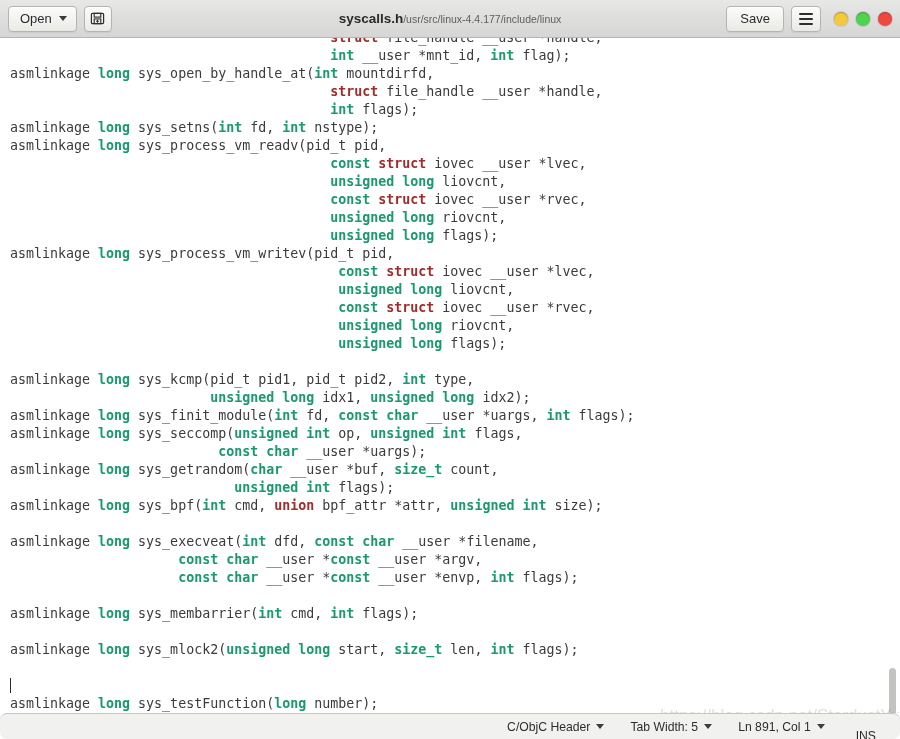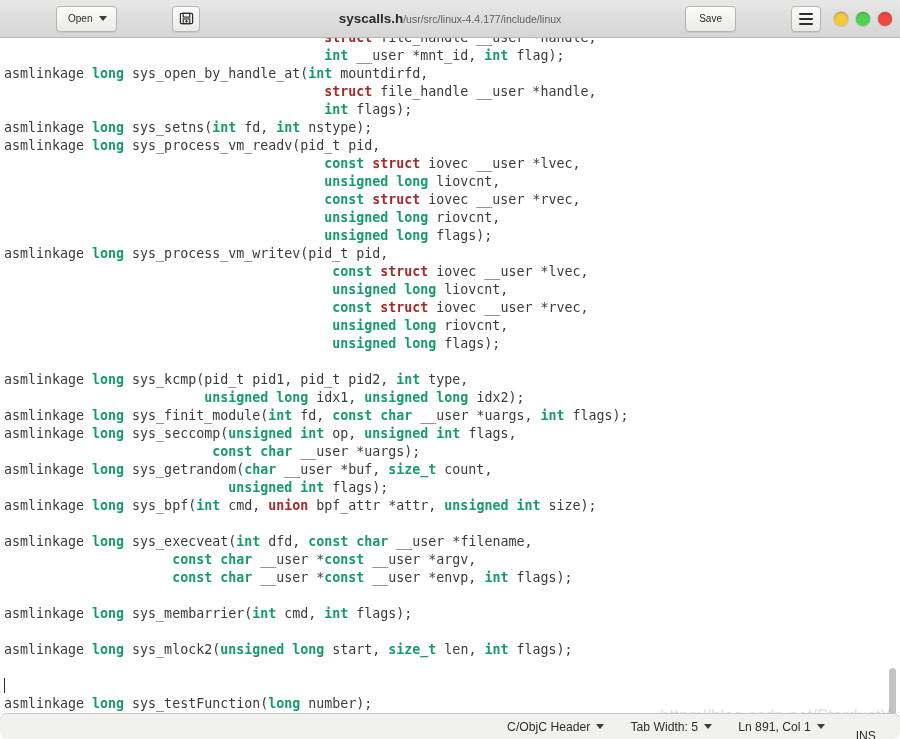"Open" .btn { font-size: 10px -> 13px; margin-left: 48px -> none }
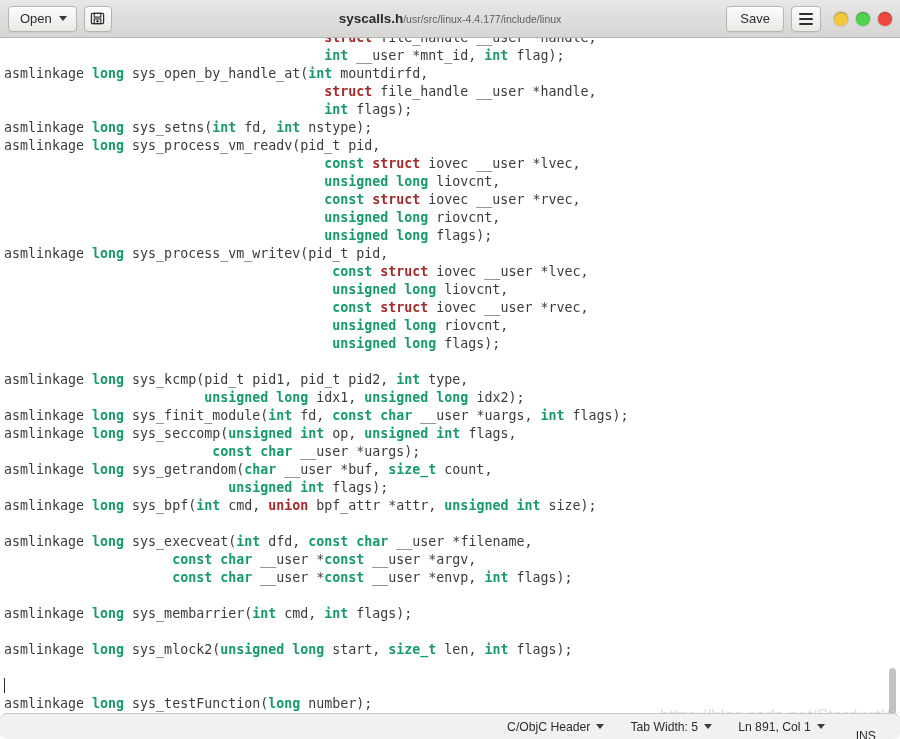"struct file_handle __user *handle," .code { padding: 0 0 0 4px -> 0 0 0 10px }
